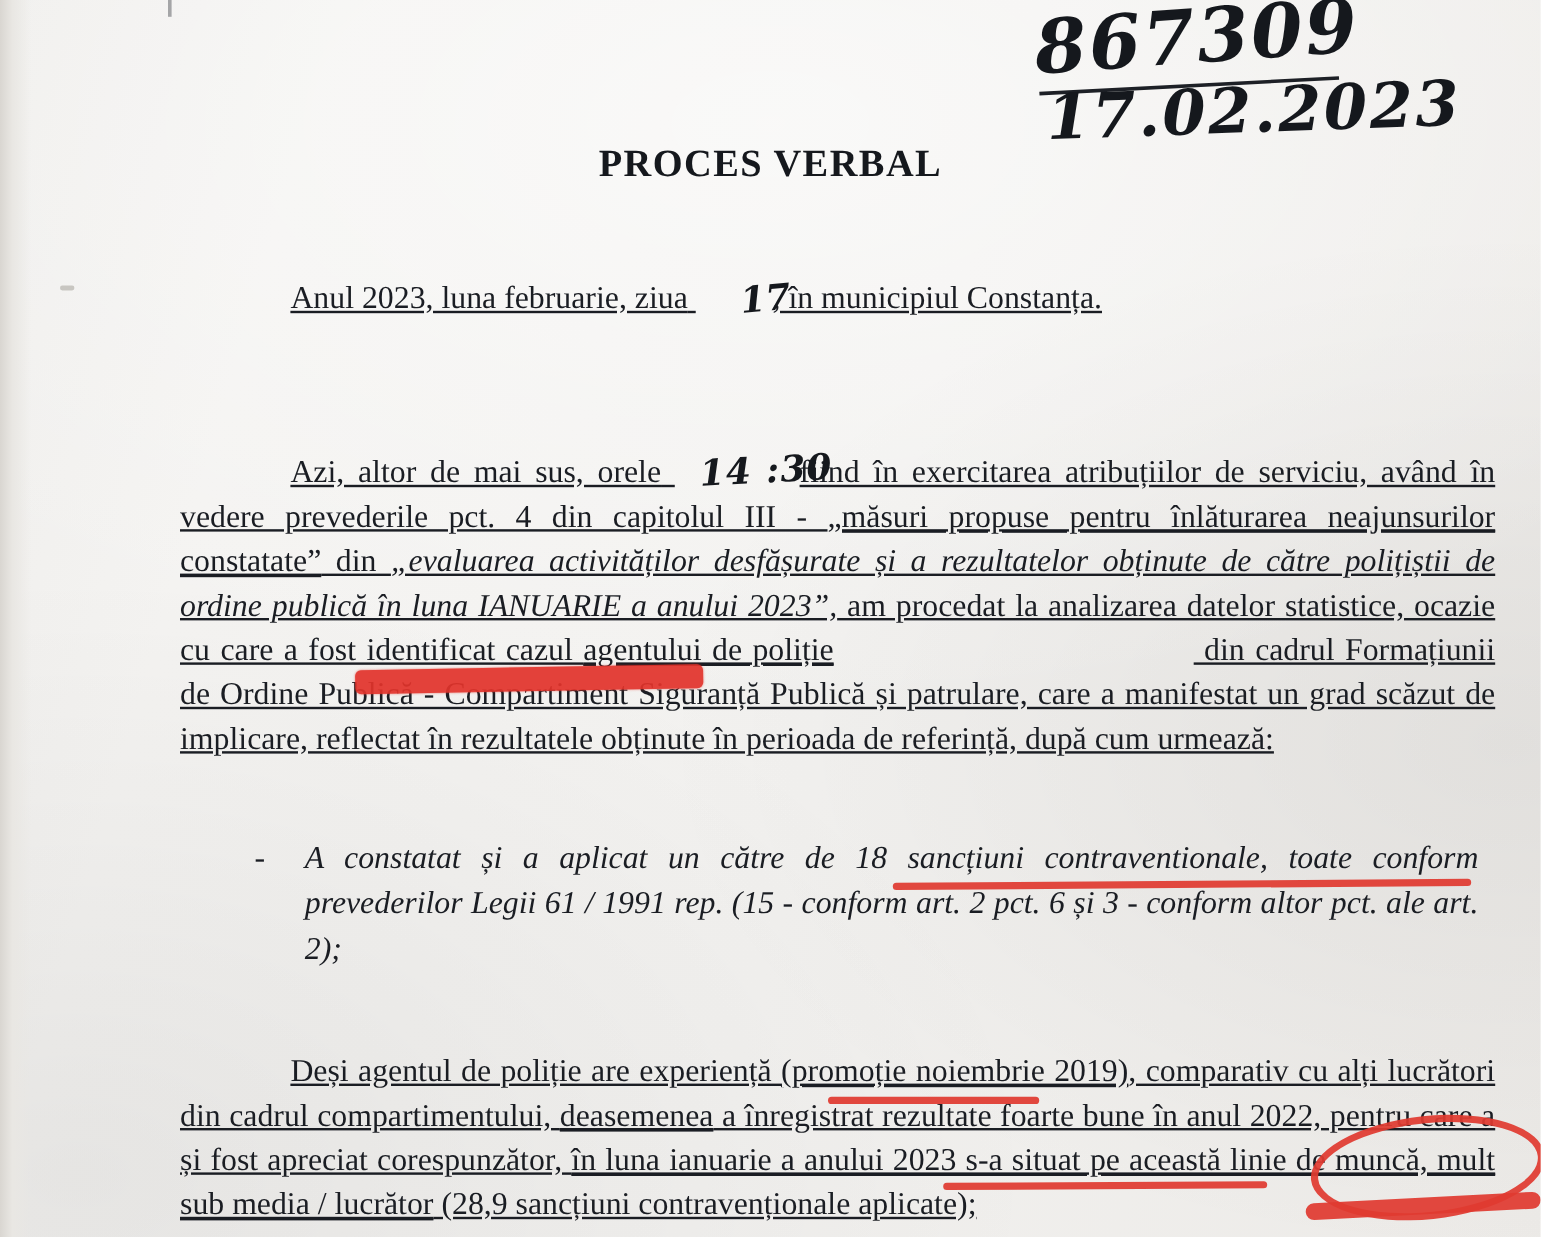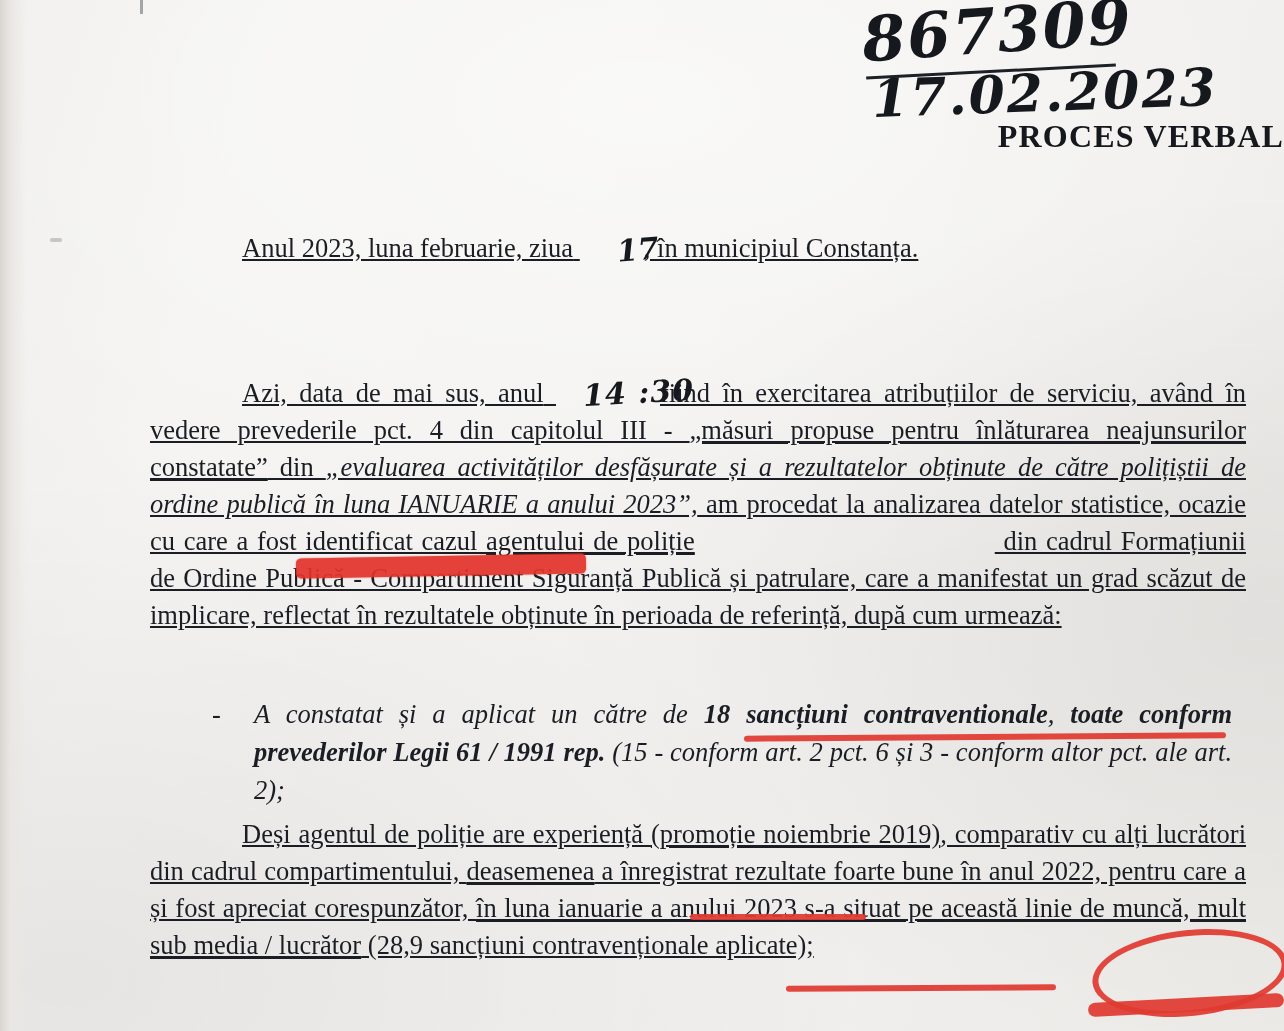"PROCES VERBAL" .doc-title { text-align: right -> center }
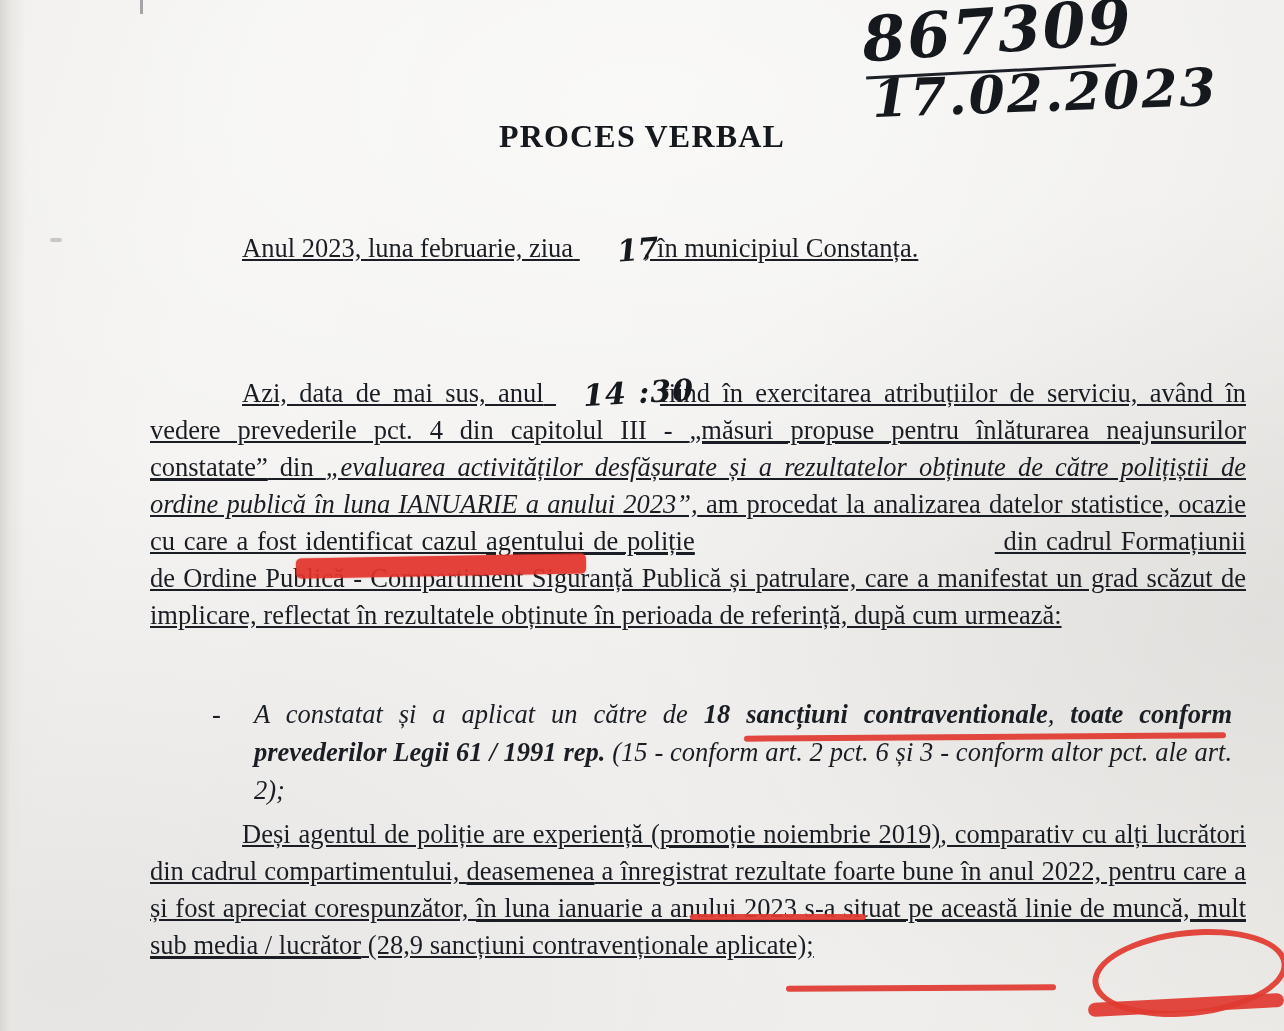"Azi, data de mai sus," span { text: data de mai sus, anul -> altor de mai sus, orele }
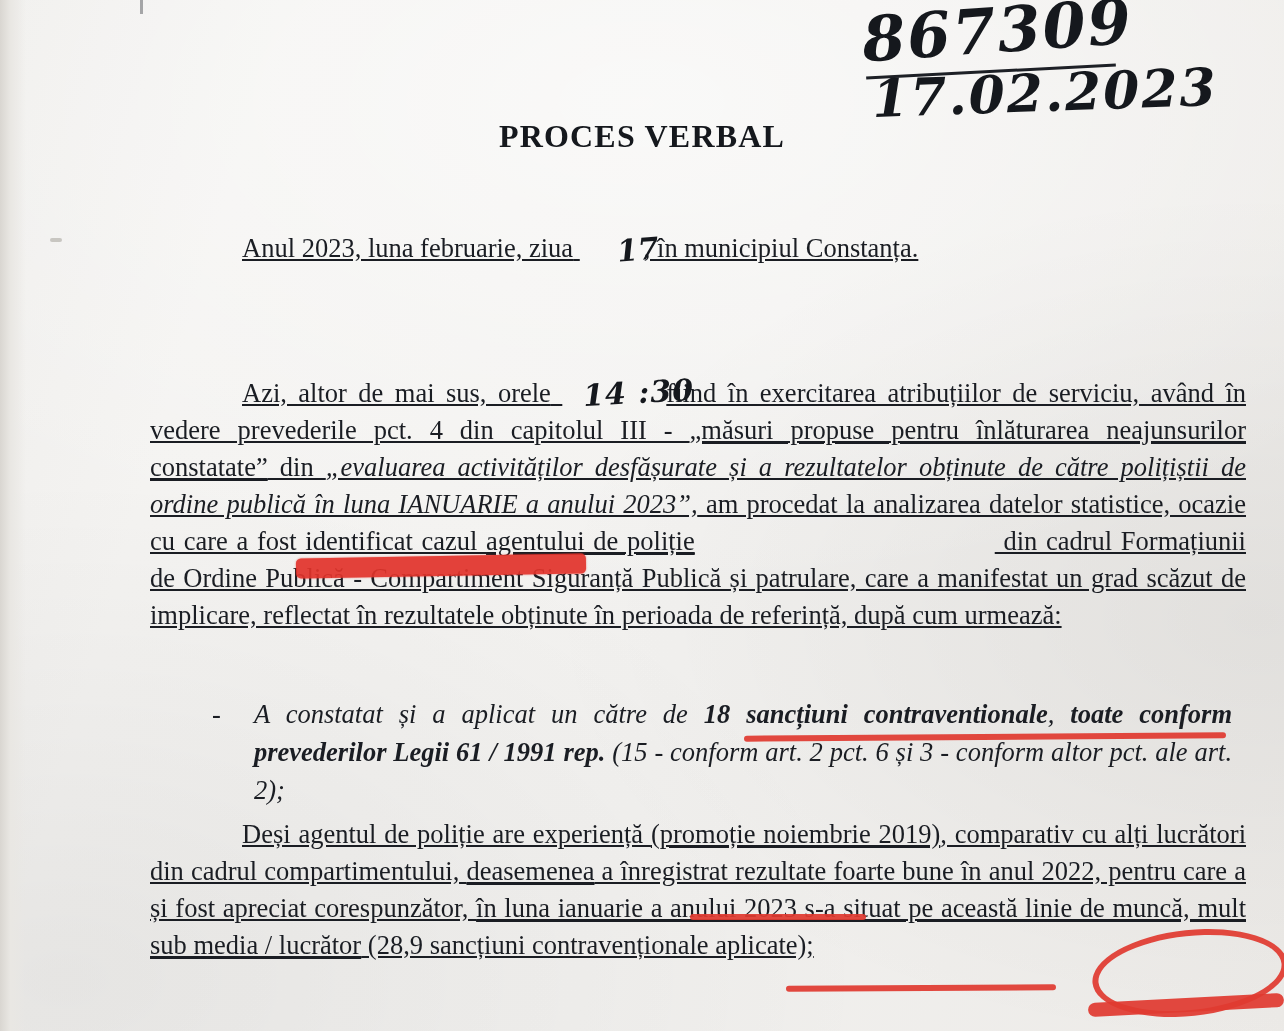"18 sancțiuni contraventionale" .bi { font-weight: bold -> normal }
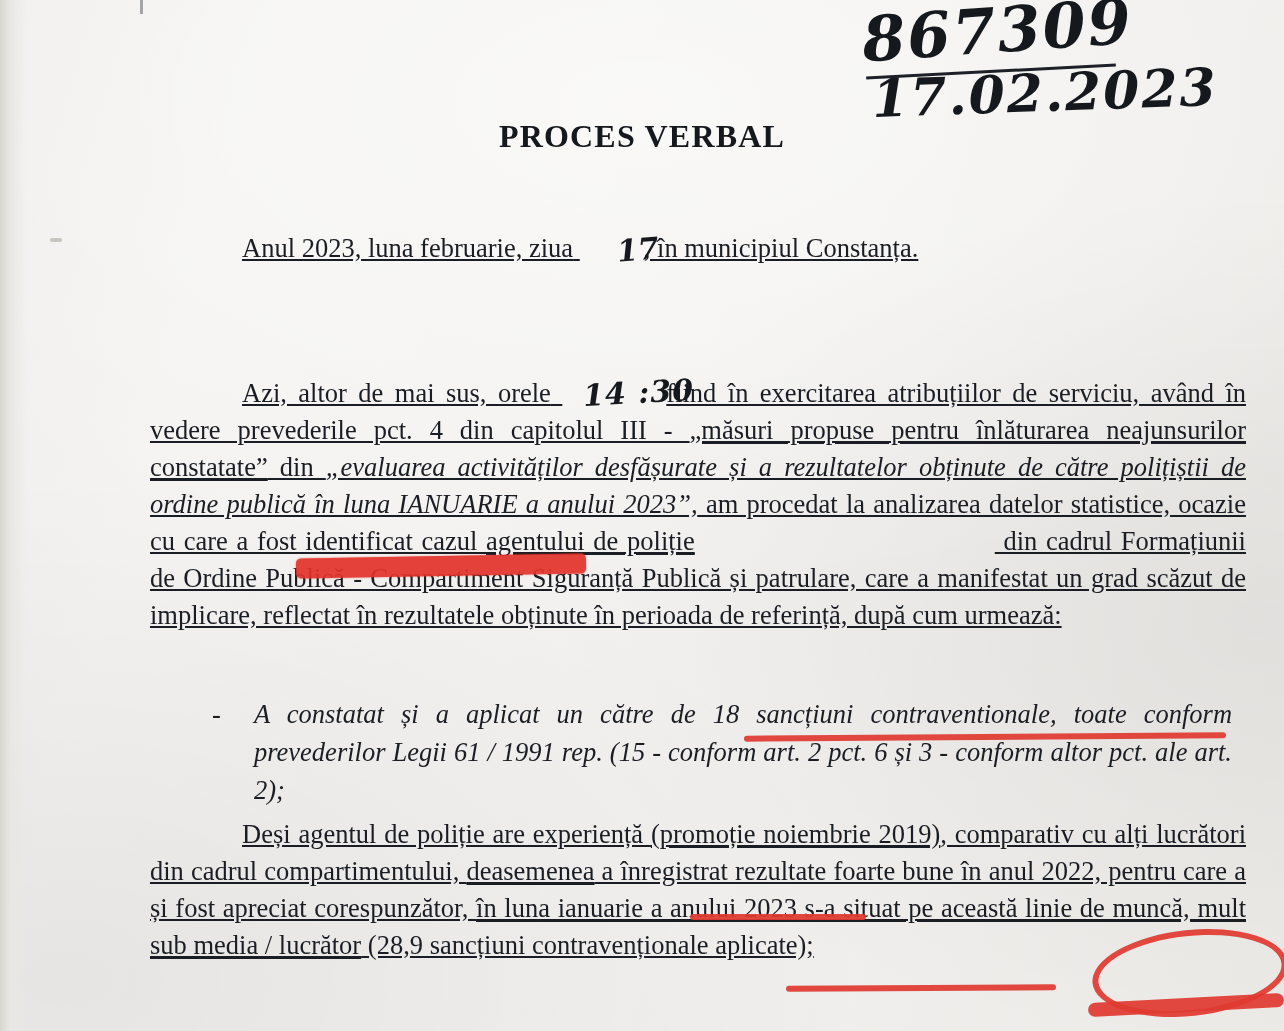"Deși agentul de poliție are" #para4 { top: 816px -> 874px }
